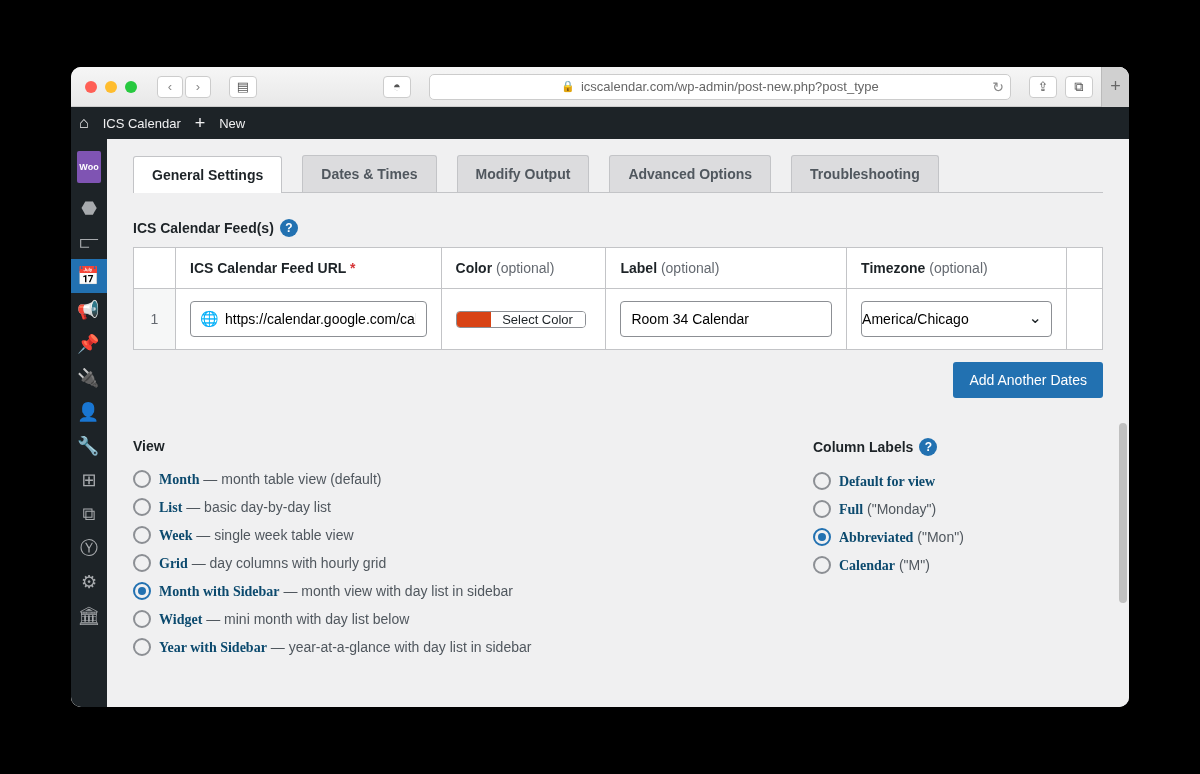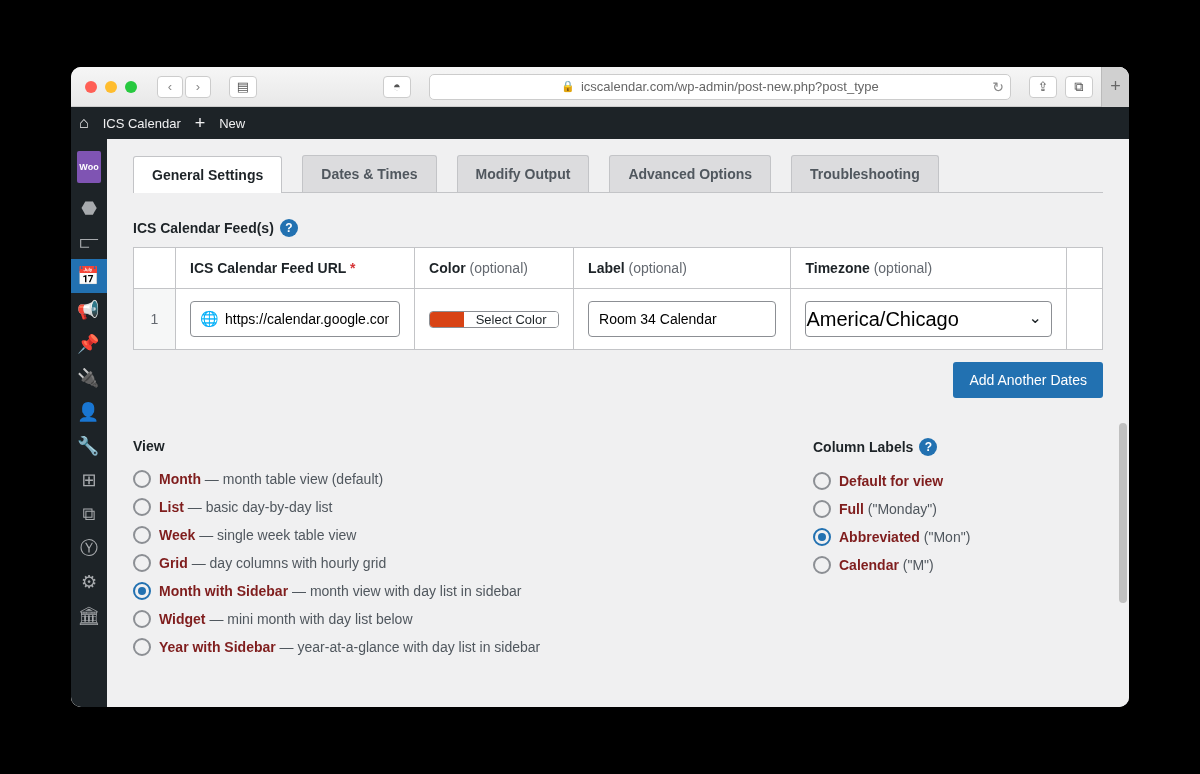"America/Chicago" .select { font-size: 20px -> 14px }
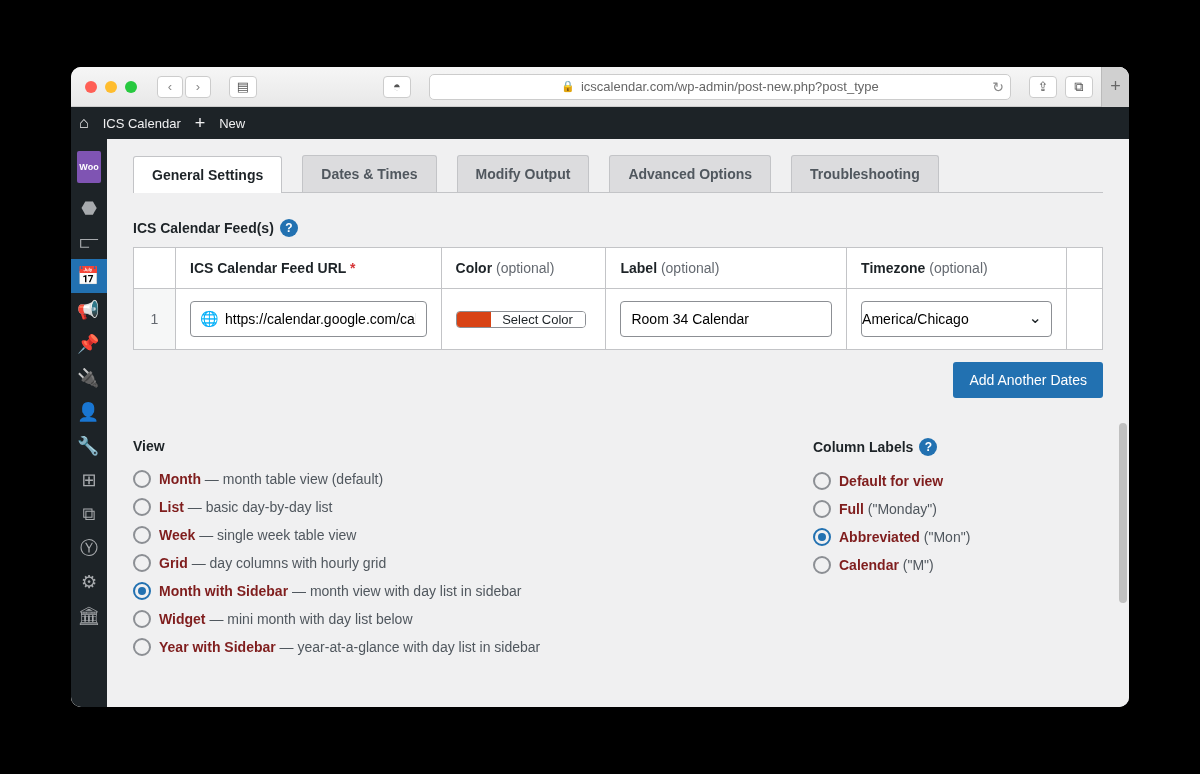"Month" .radio-row strong { color: #7f1d1d -> #0c4a6e; font-family: none -> Liberation Serif, serif }
